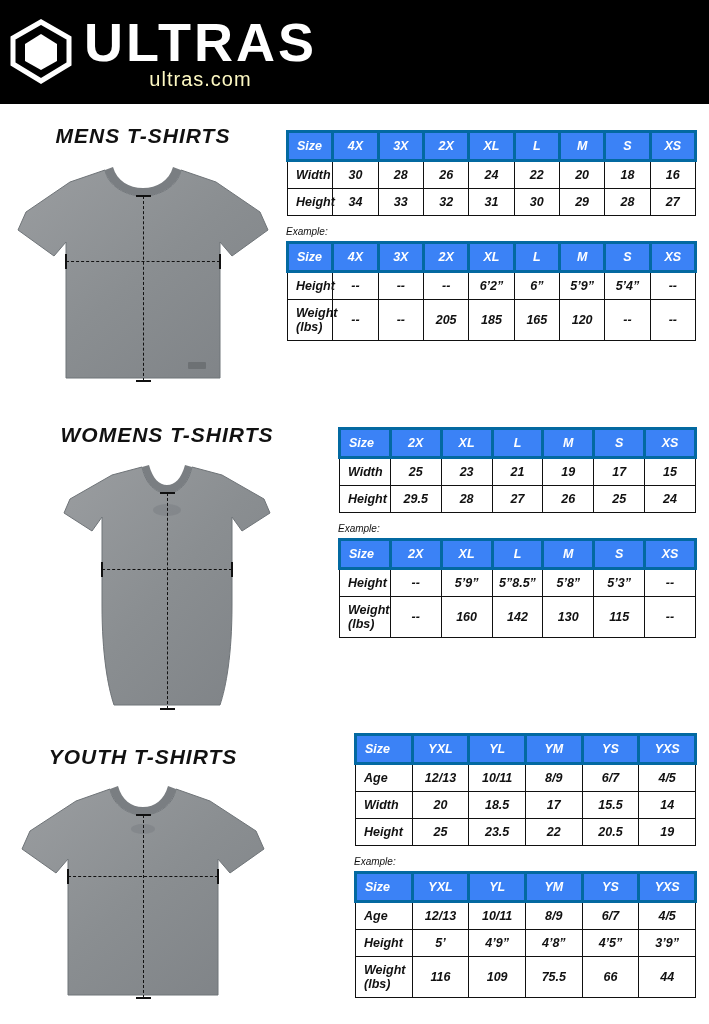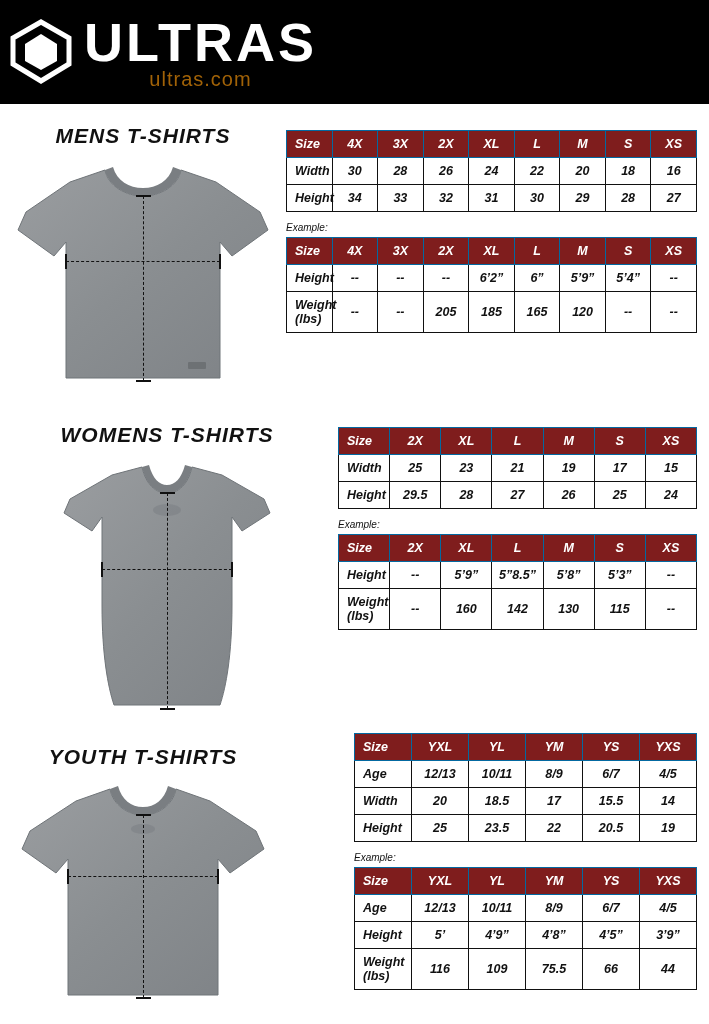"ultras.com" .brand-sub { color: #a16207 -> #fef9c3 }
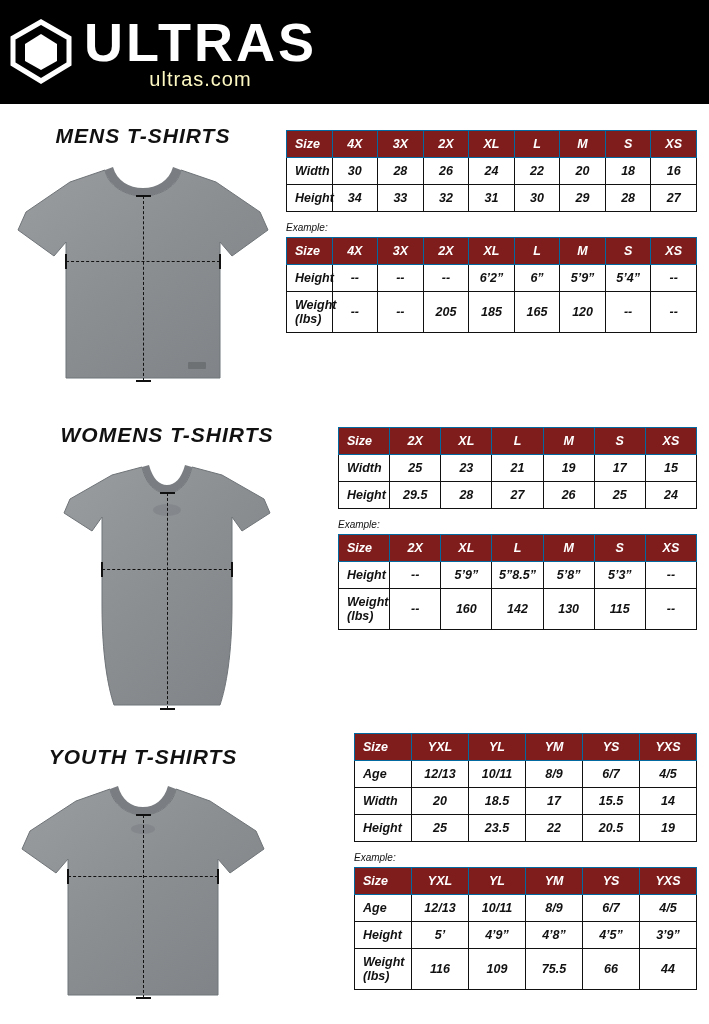"Size" table.size thead th { background: #7f1d1d -> #3b82f6; border: 1px solid #0369a1 -> 3px solid #0369a1 }
